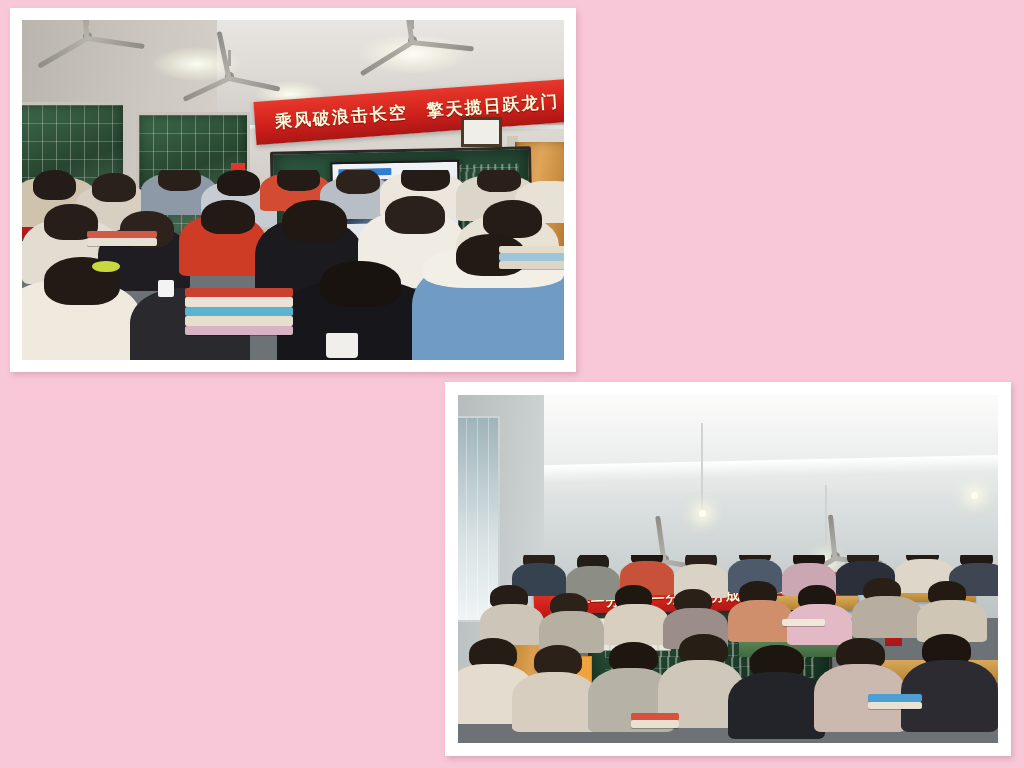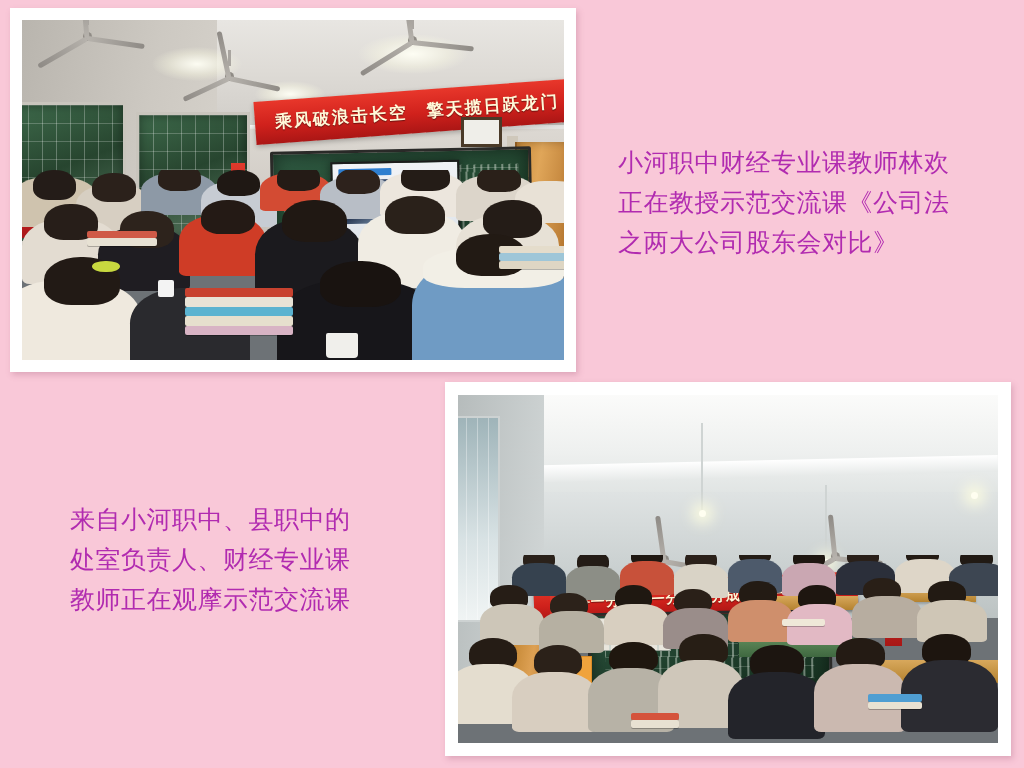"小河职中财经专业课教师林欢" div.caption { html: <div>小河职中财经专业课教师林欢 正在教授示范交流课《公司法 之两大公司股东会对比》</div> -> none }
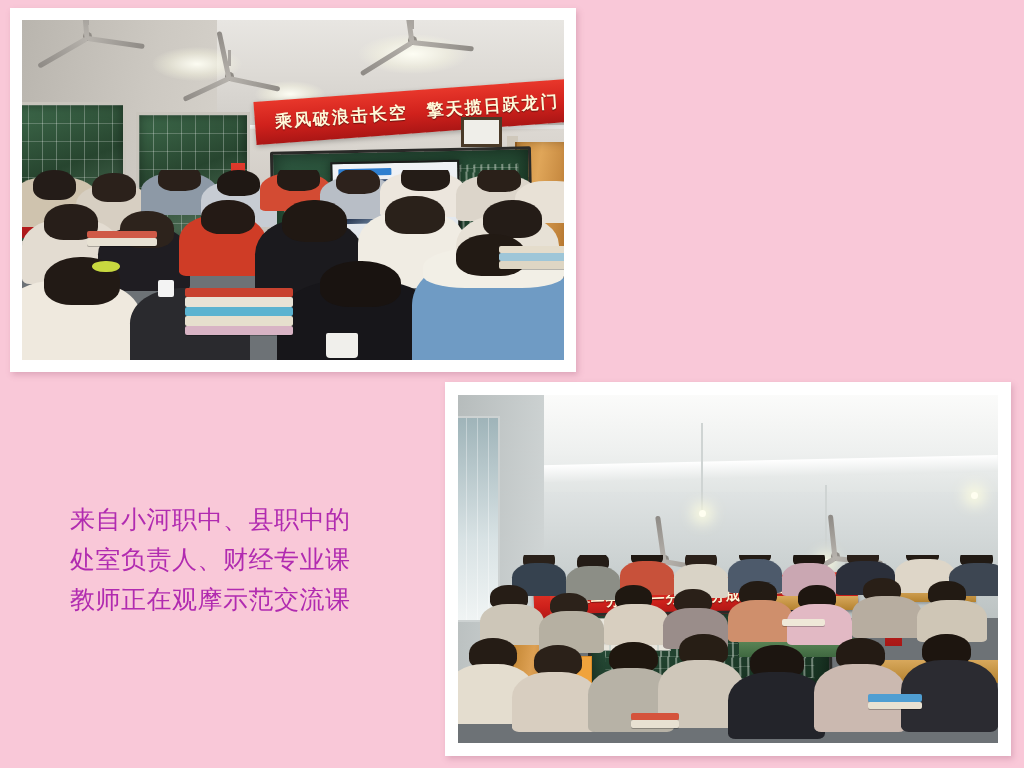"来自小河职中、县职中的" div.caption { html: <div>来自小河职中、县职中的 处室负责人、财经专业课 教师正在观摩示范交流课</div> -> none }
